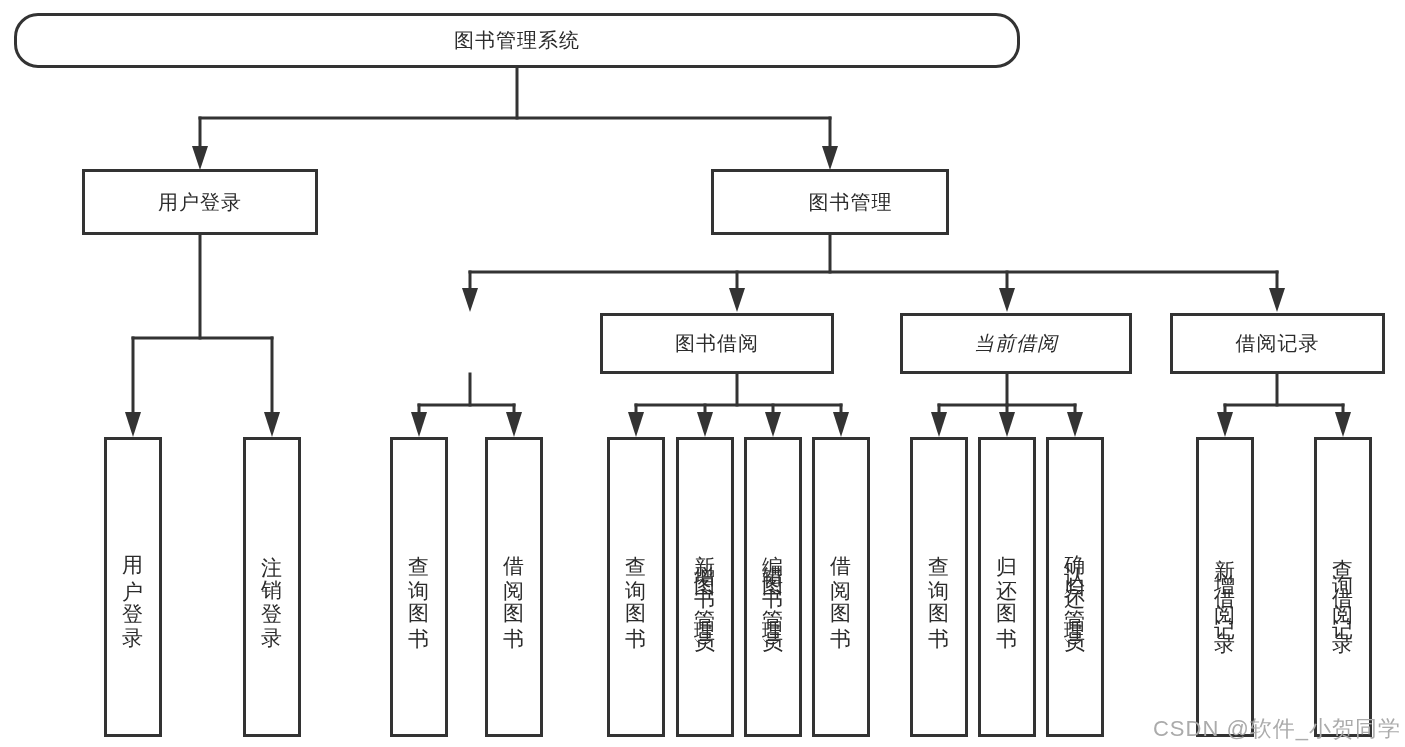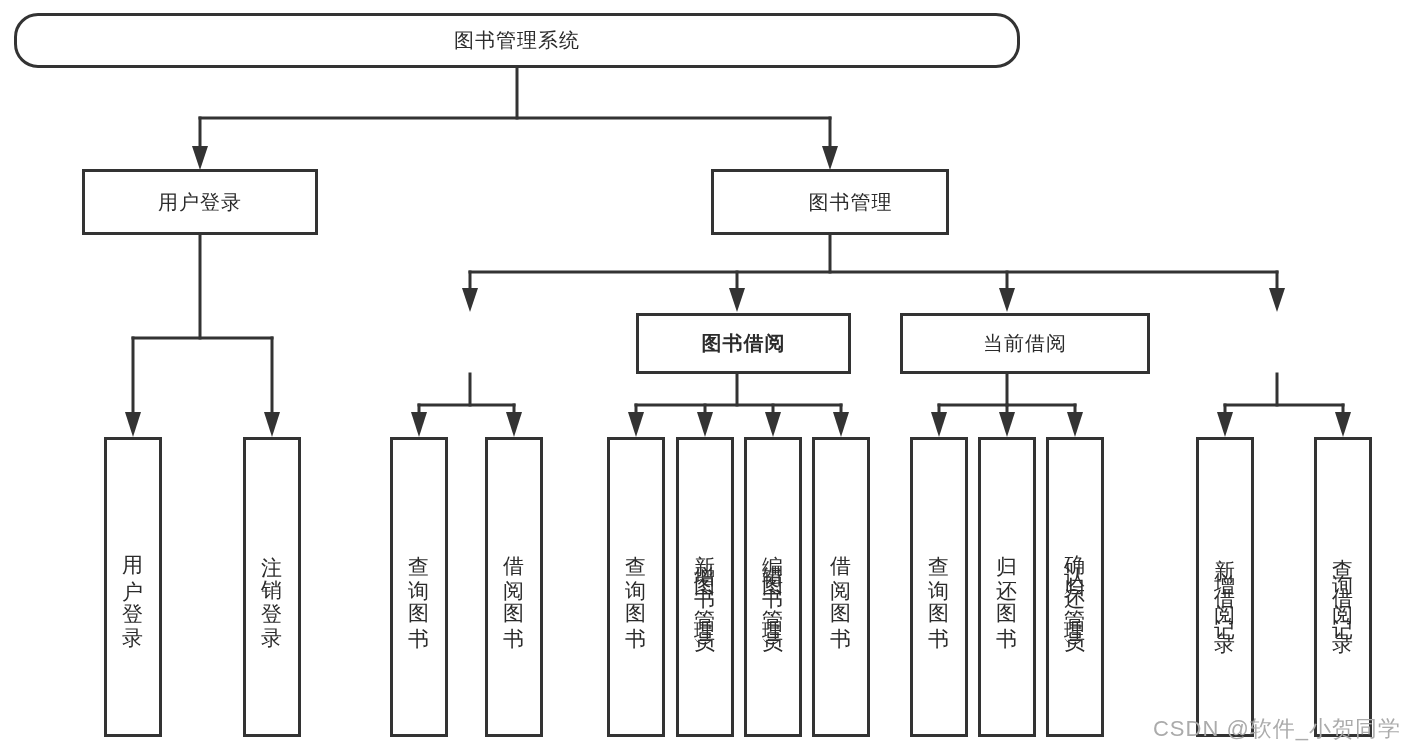"图书借阅" div.box { font-weight: bold -> none; left: 636px -> 600px; width: 215px -> 234px }
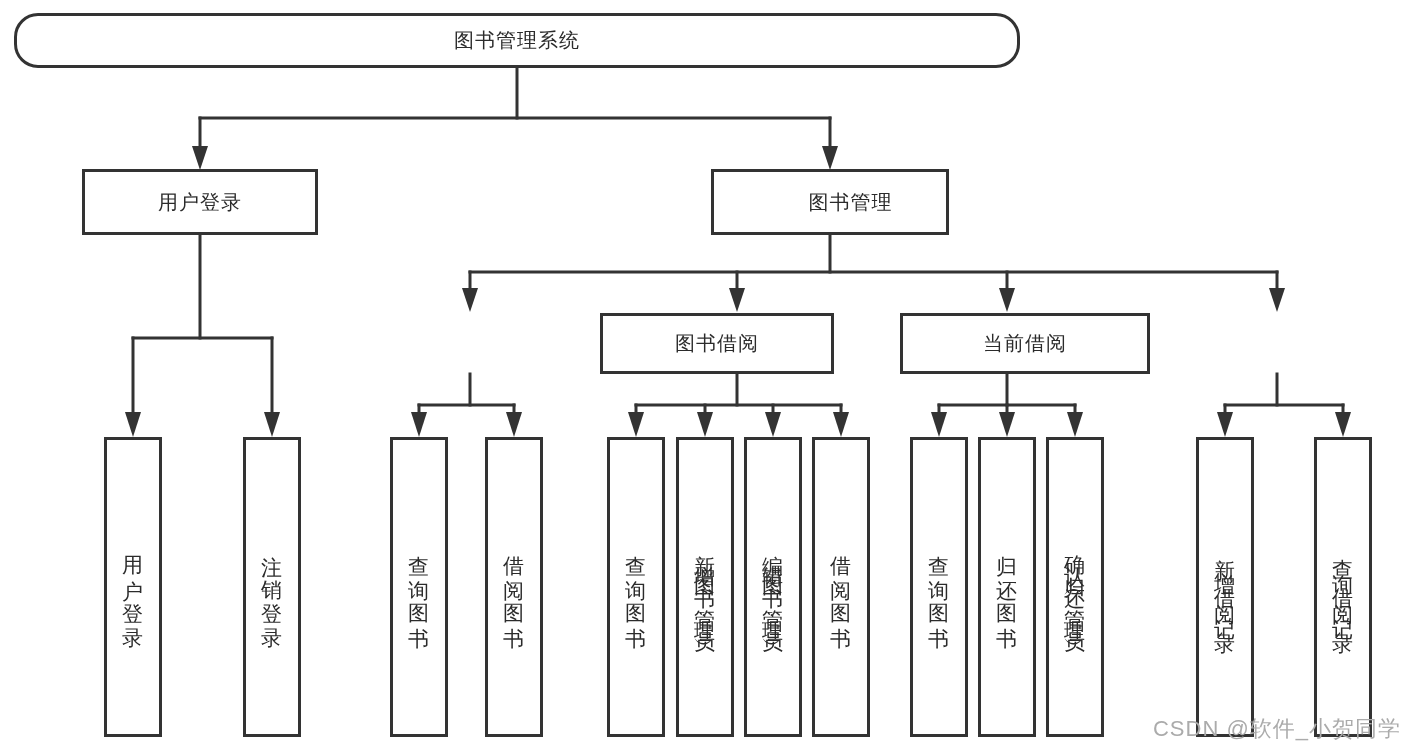"当前借阅" div.box { font-style: none -> italic; width: 250px -> 232px }
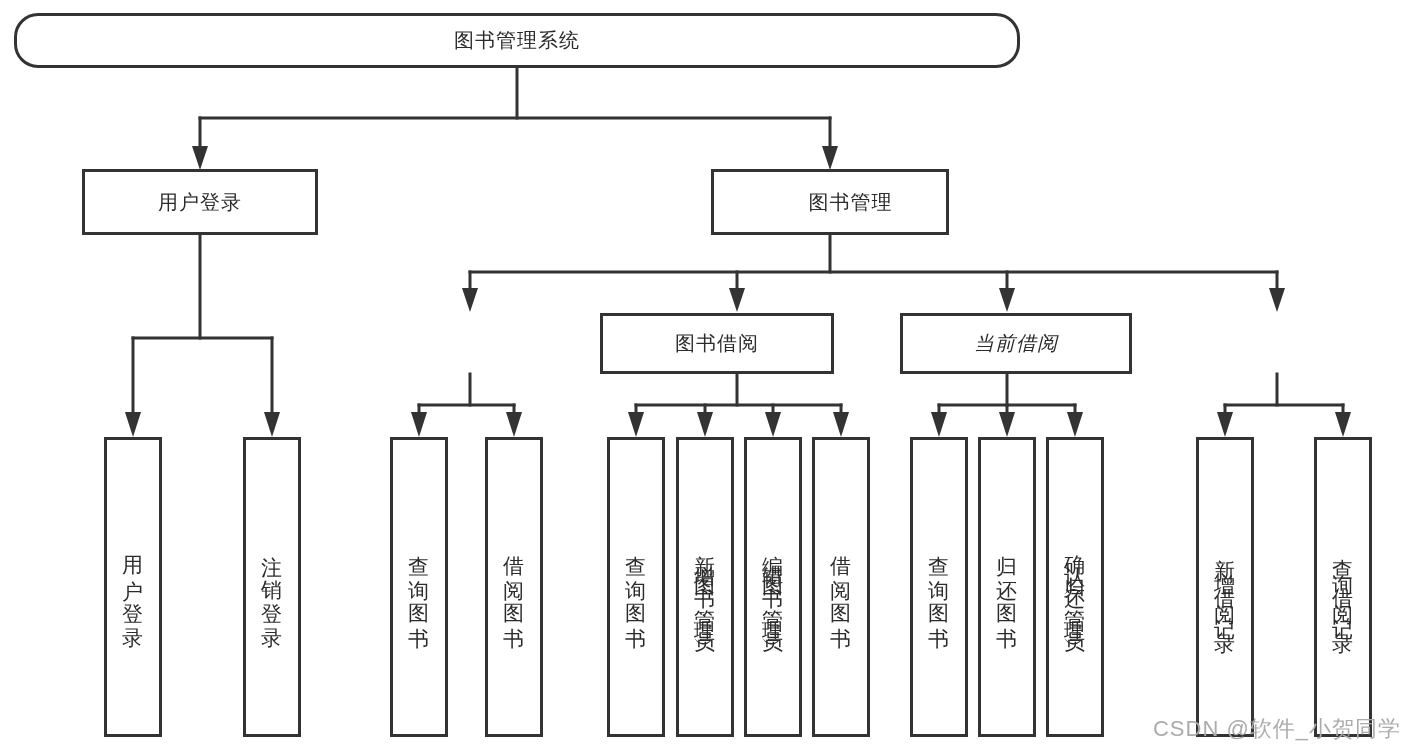"借阅记录" div.box { html: none -> <div>借阅记录</div> }
